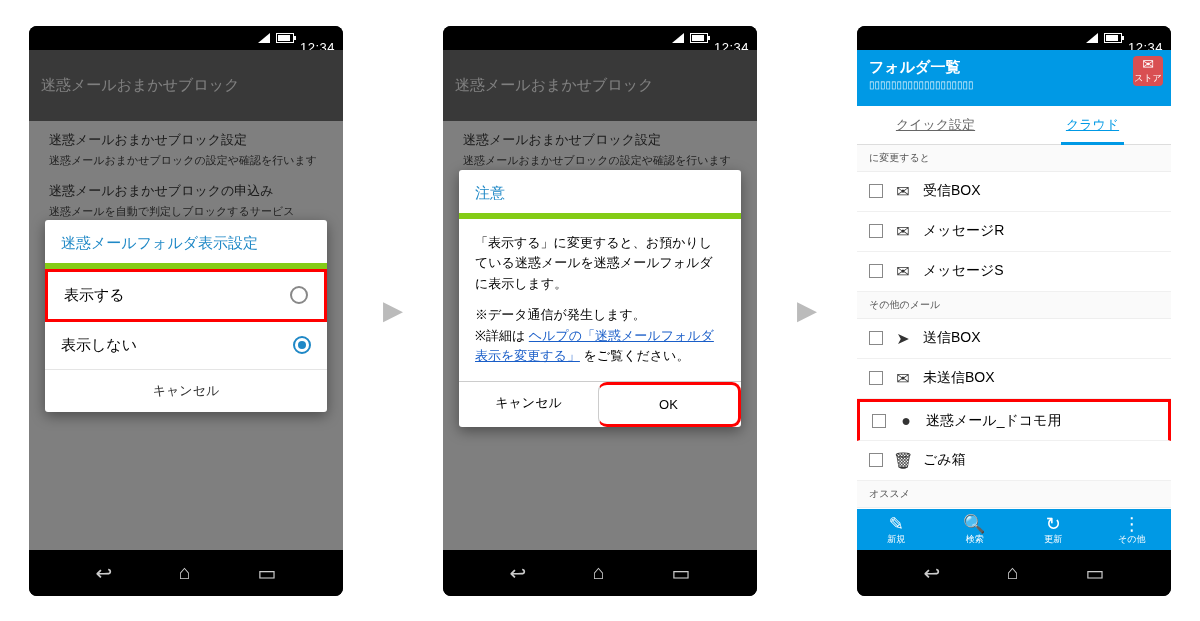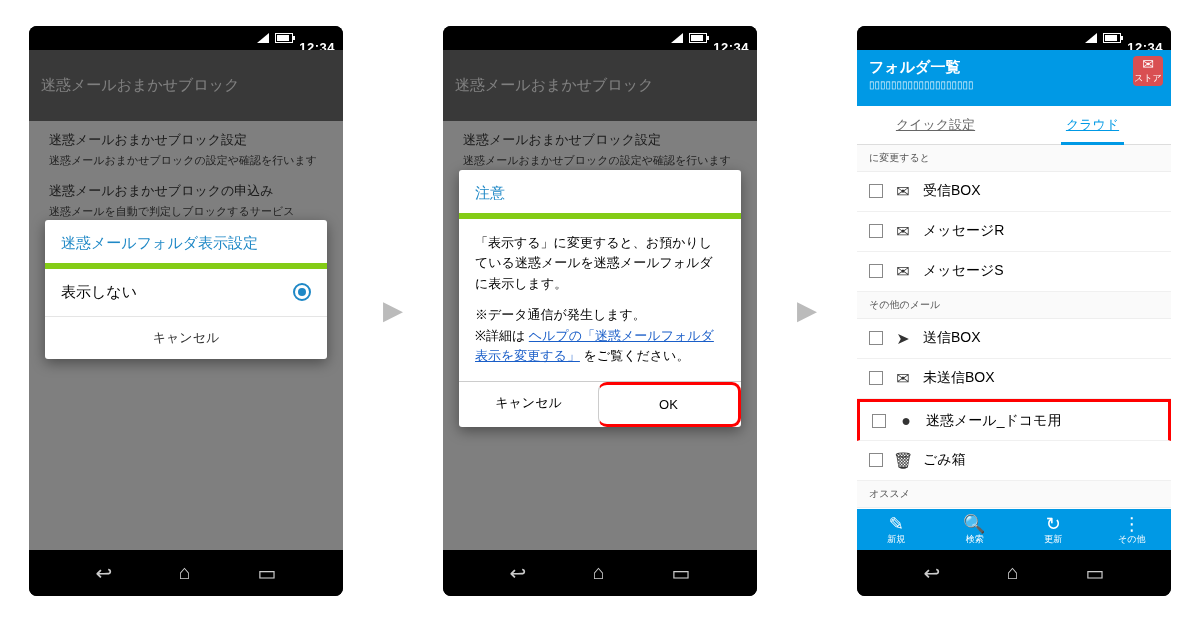"12:34" .status-bar .time { font-weight: 700 -> 400 }
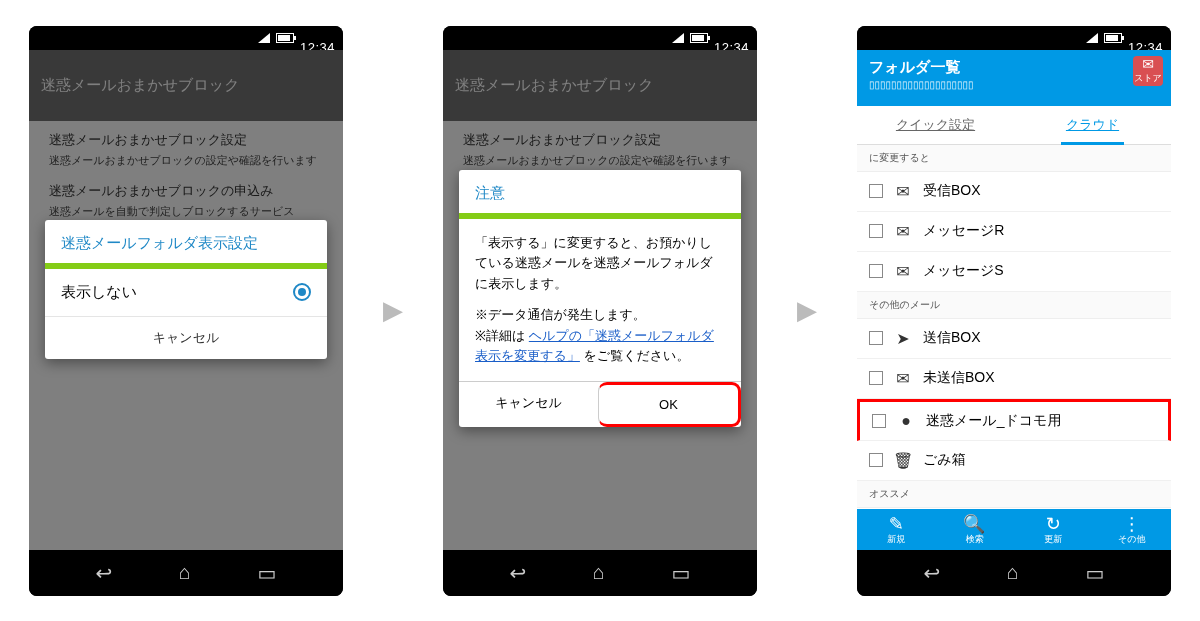"表示する" div.radio-row { html: none -> <div> <span>表示する</span> <span></span> </div> }
